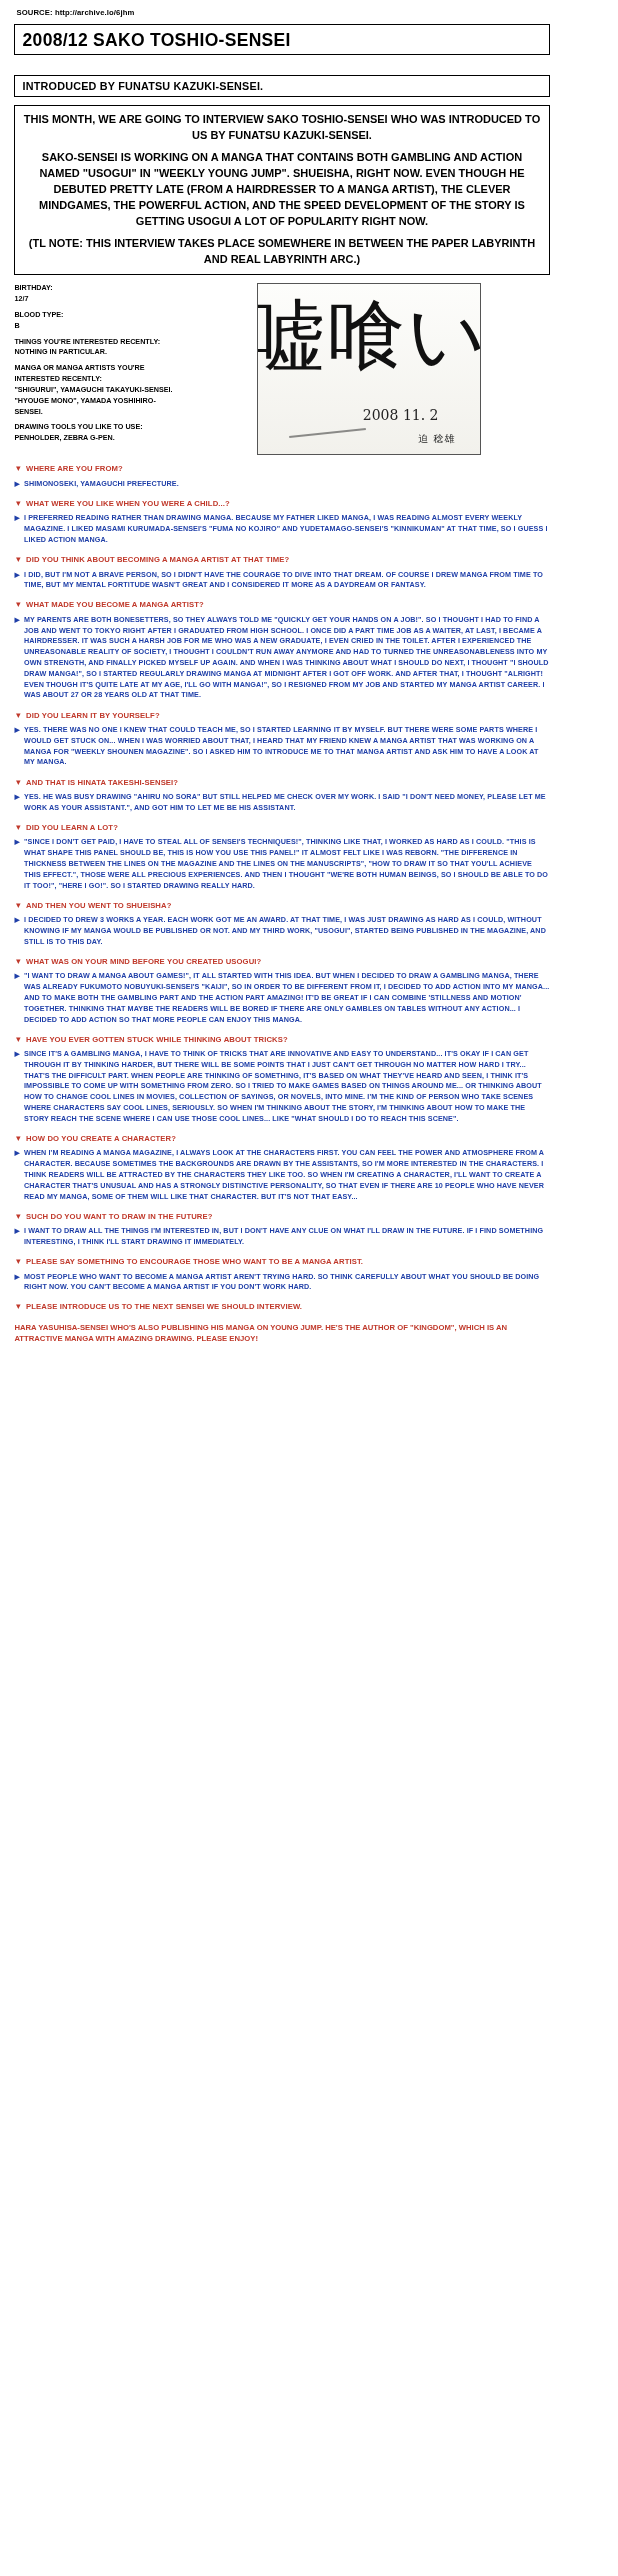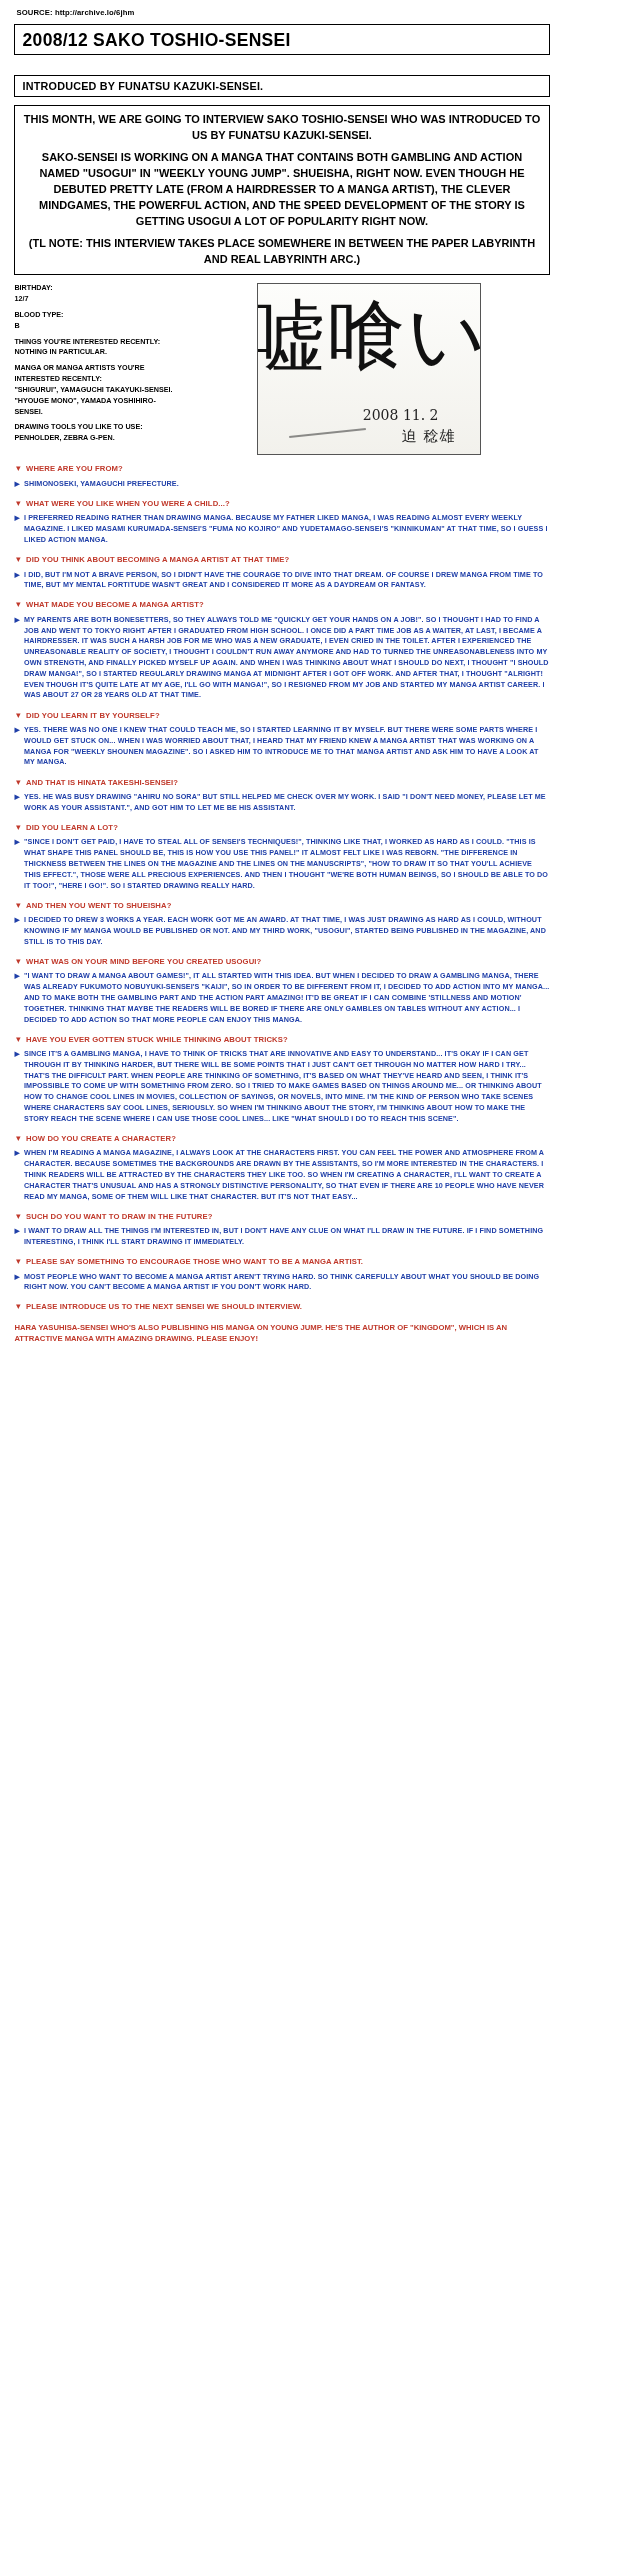"迫 稔雄" .sketch .sig-name { font-size: 15px -> 10px }
